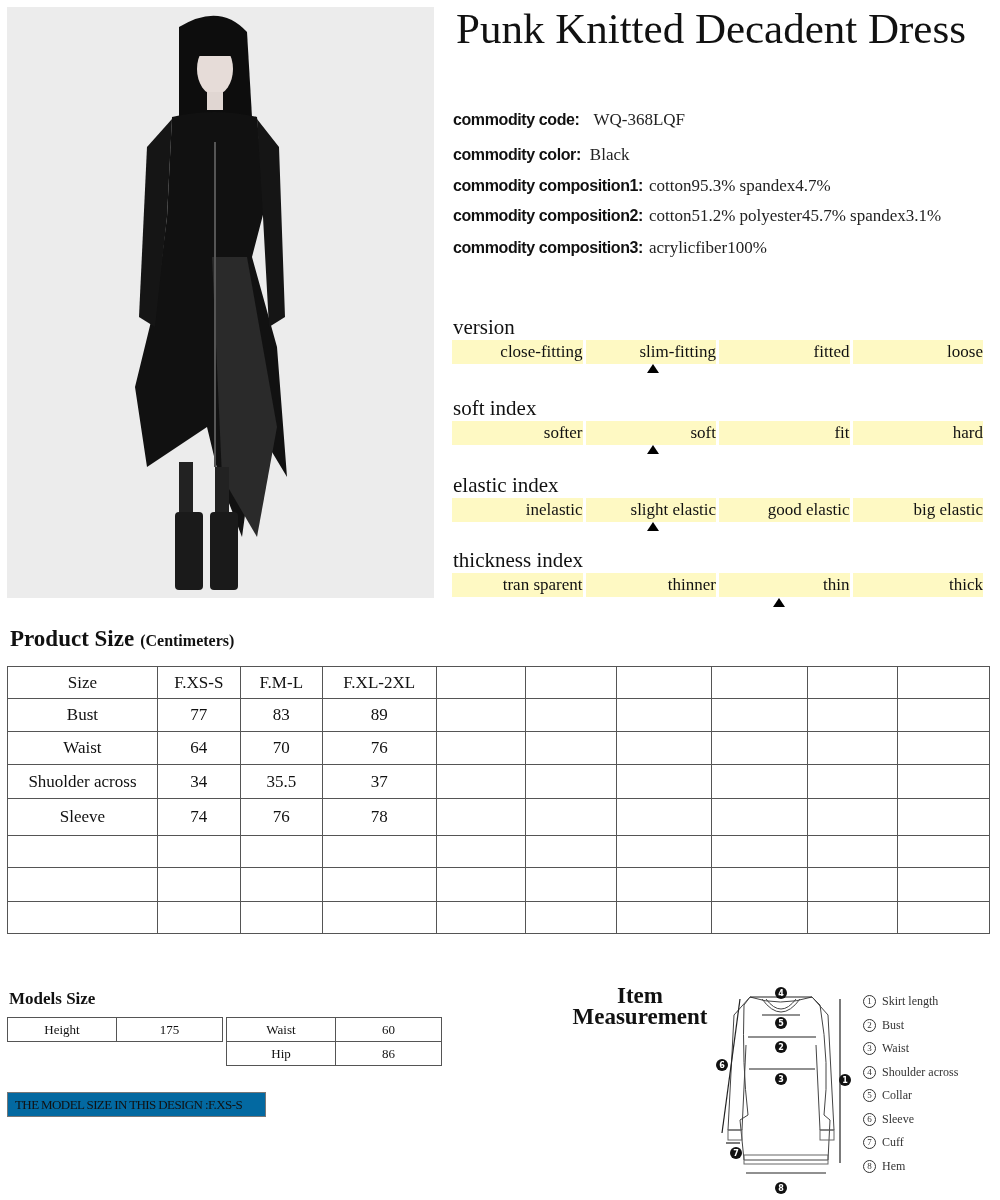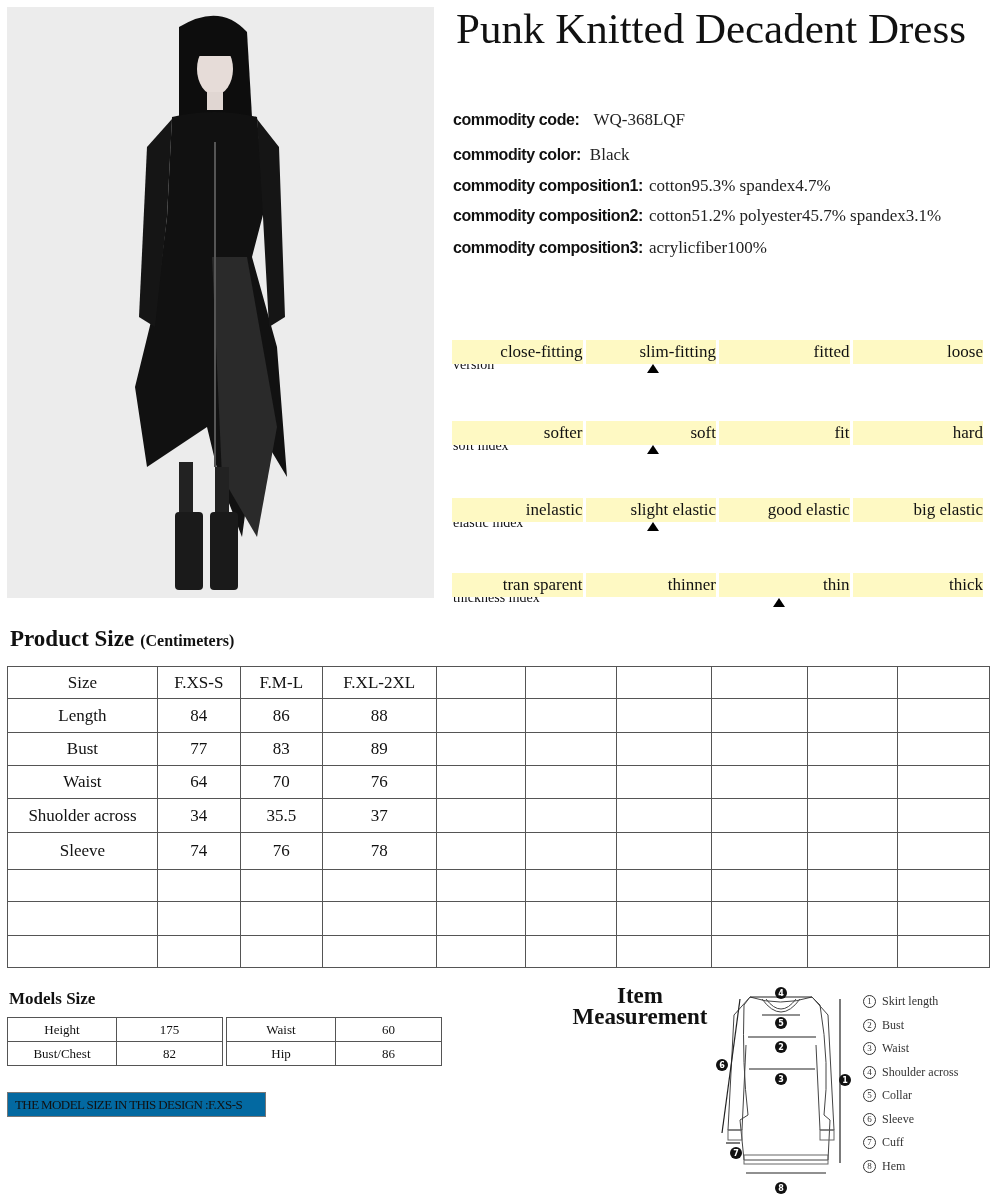"version" .idx-label { font-size: 14px -> 21px; margin-top: 42px -> none }
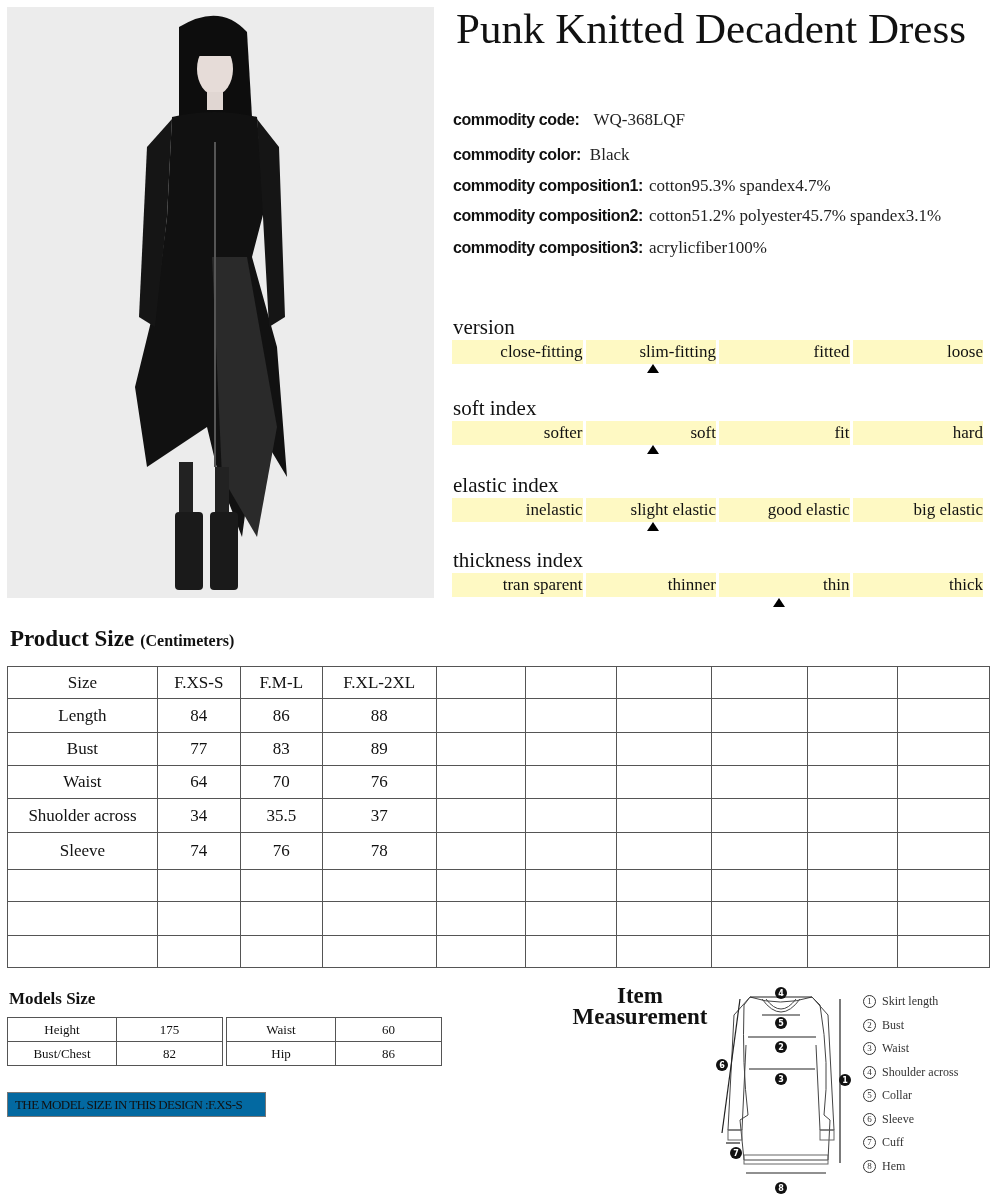"Length" tr { html: <tr> <td>Length</td> <td>84</td> <td>86</td> <td>88</td> <td></td> <td></td> <td></td> <td></td> <td></td> <td></td> </tr> -> none }
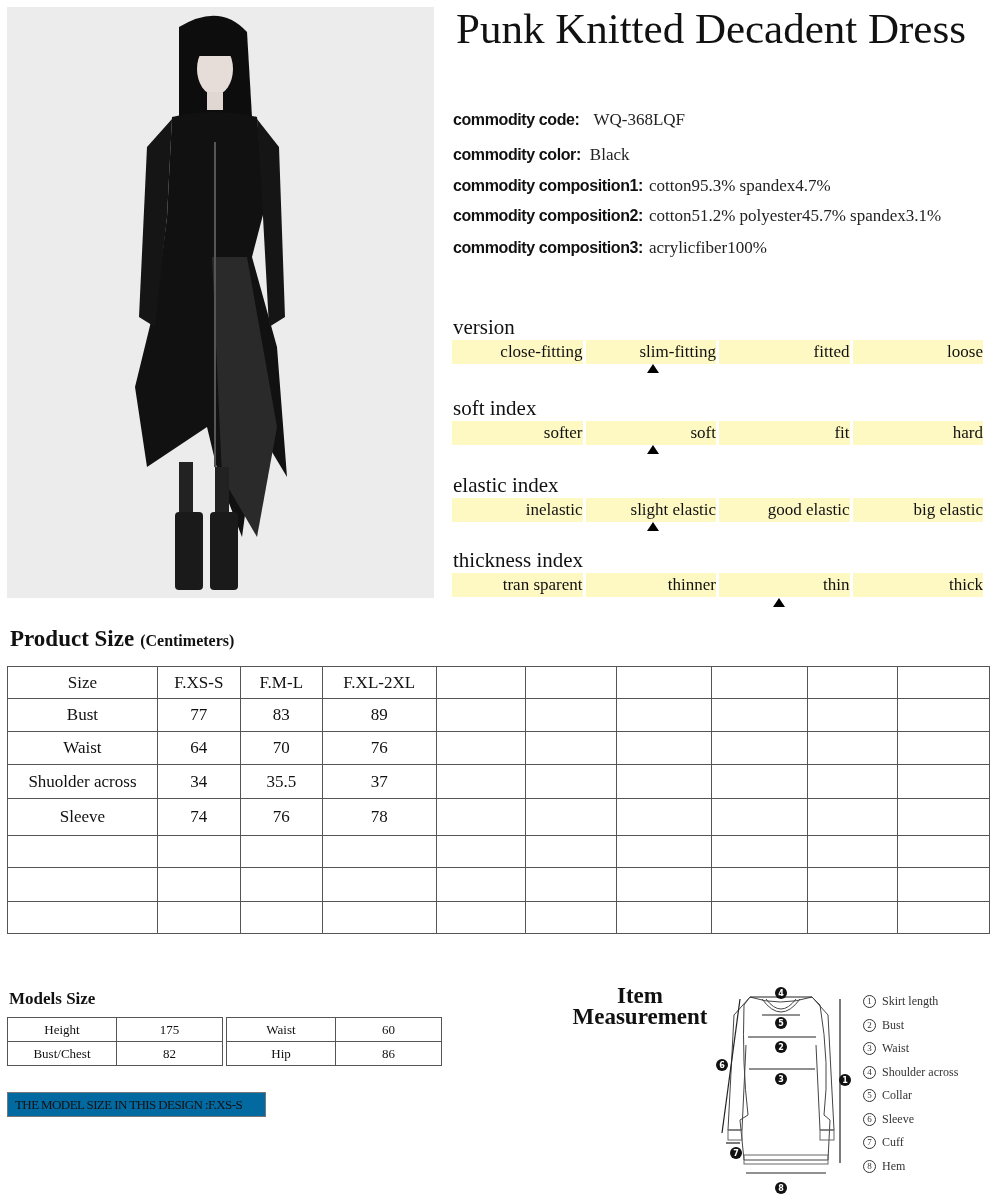"Bust/Chest" tr { html: <tr> <td>Bust/Chest</td> <td>82</td> </tr> -> none }
